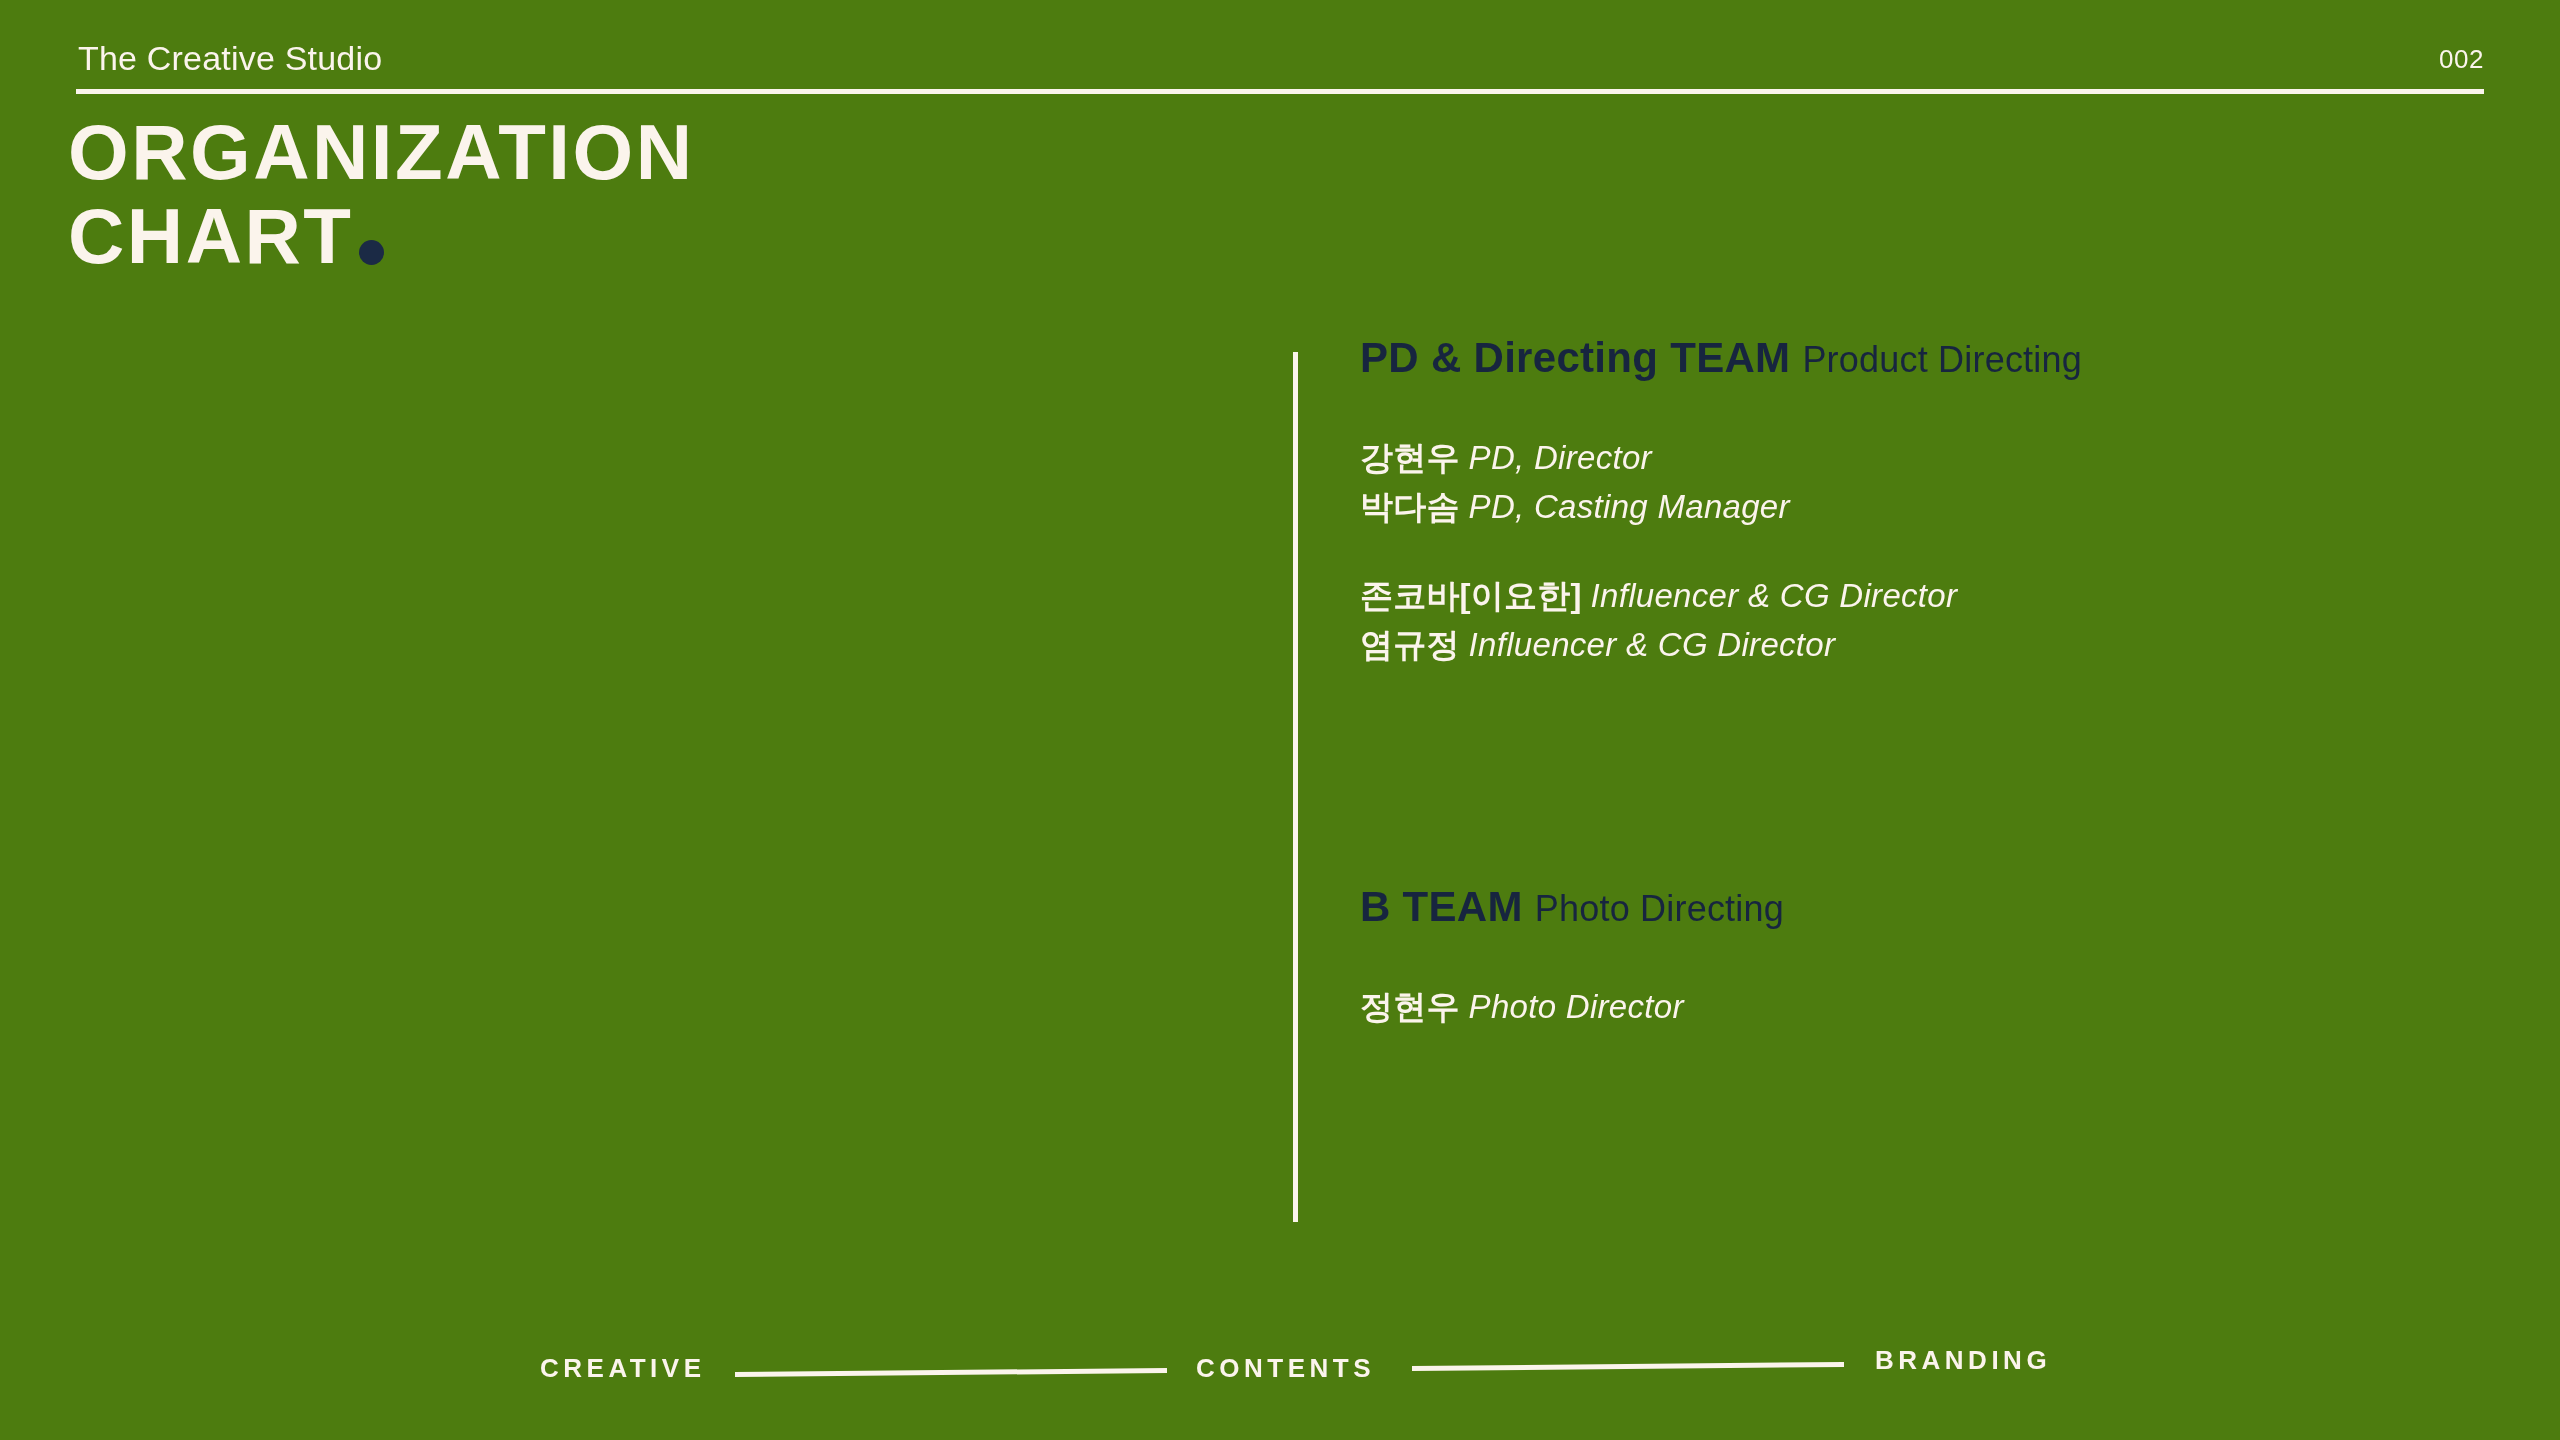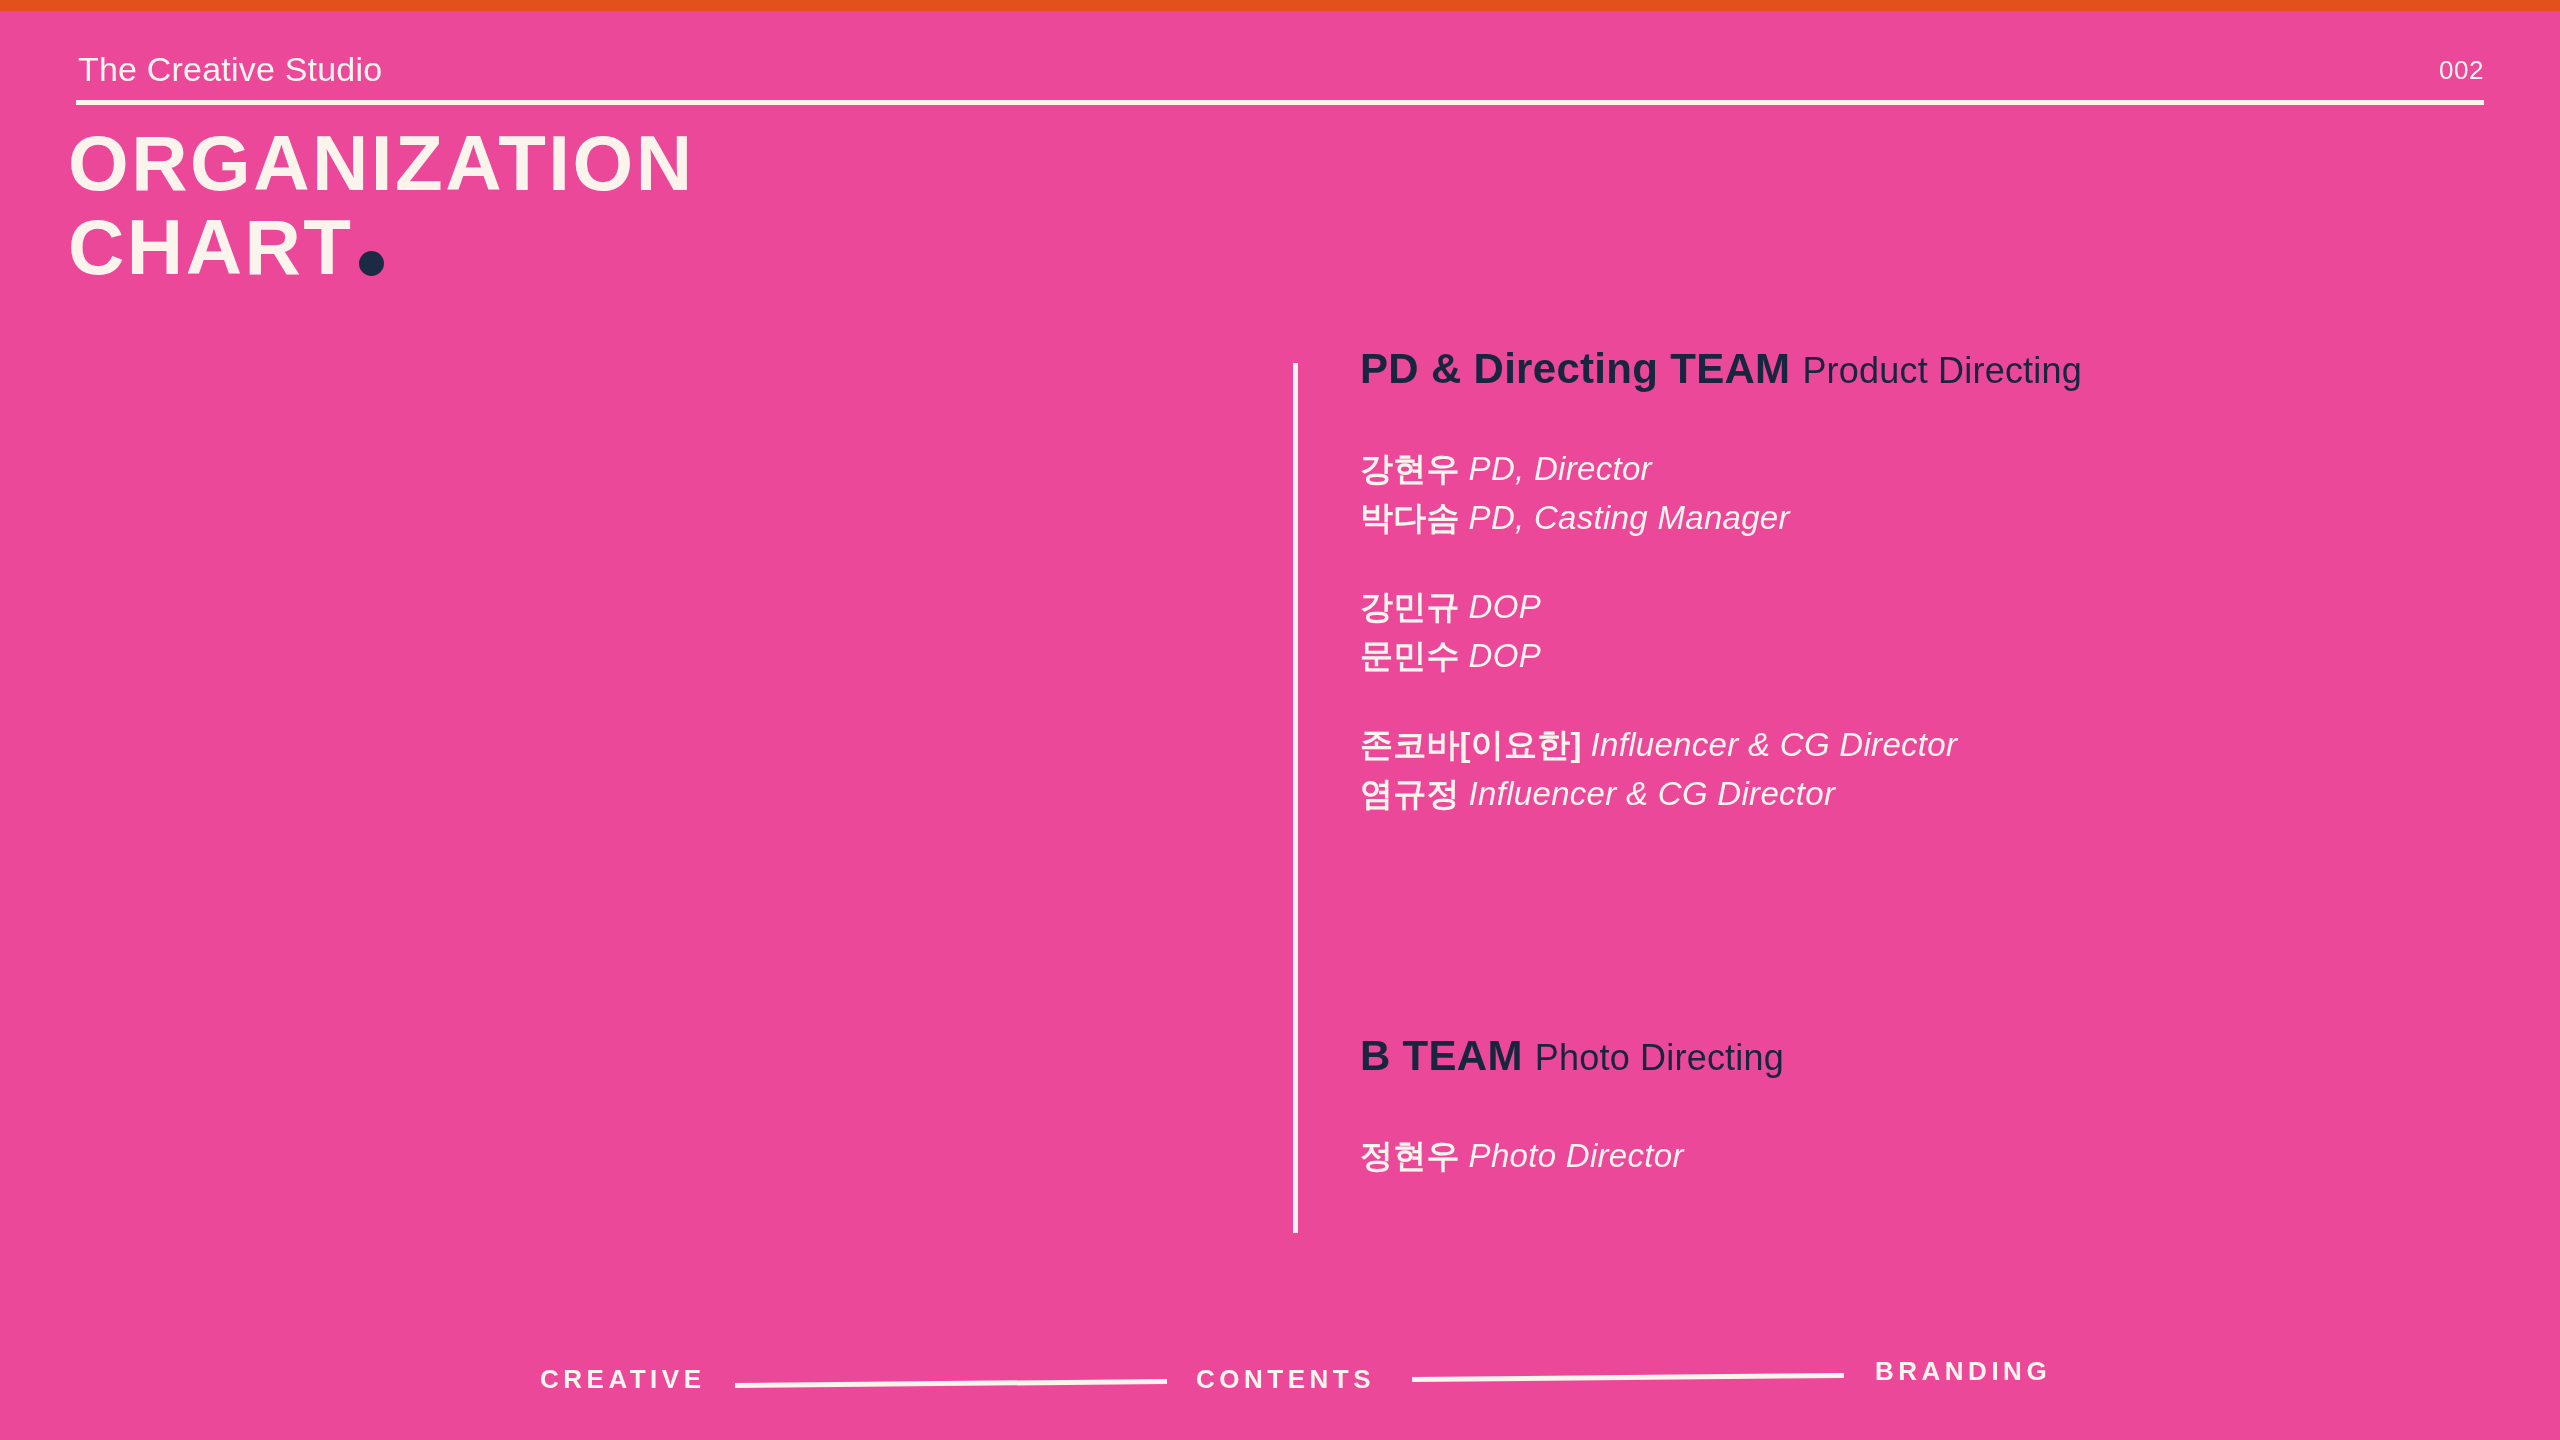"The Creative Studio" .slide { background: #ec4899 -> #4d7c0f; margin-top: 11px -> none }
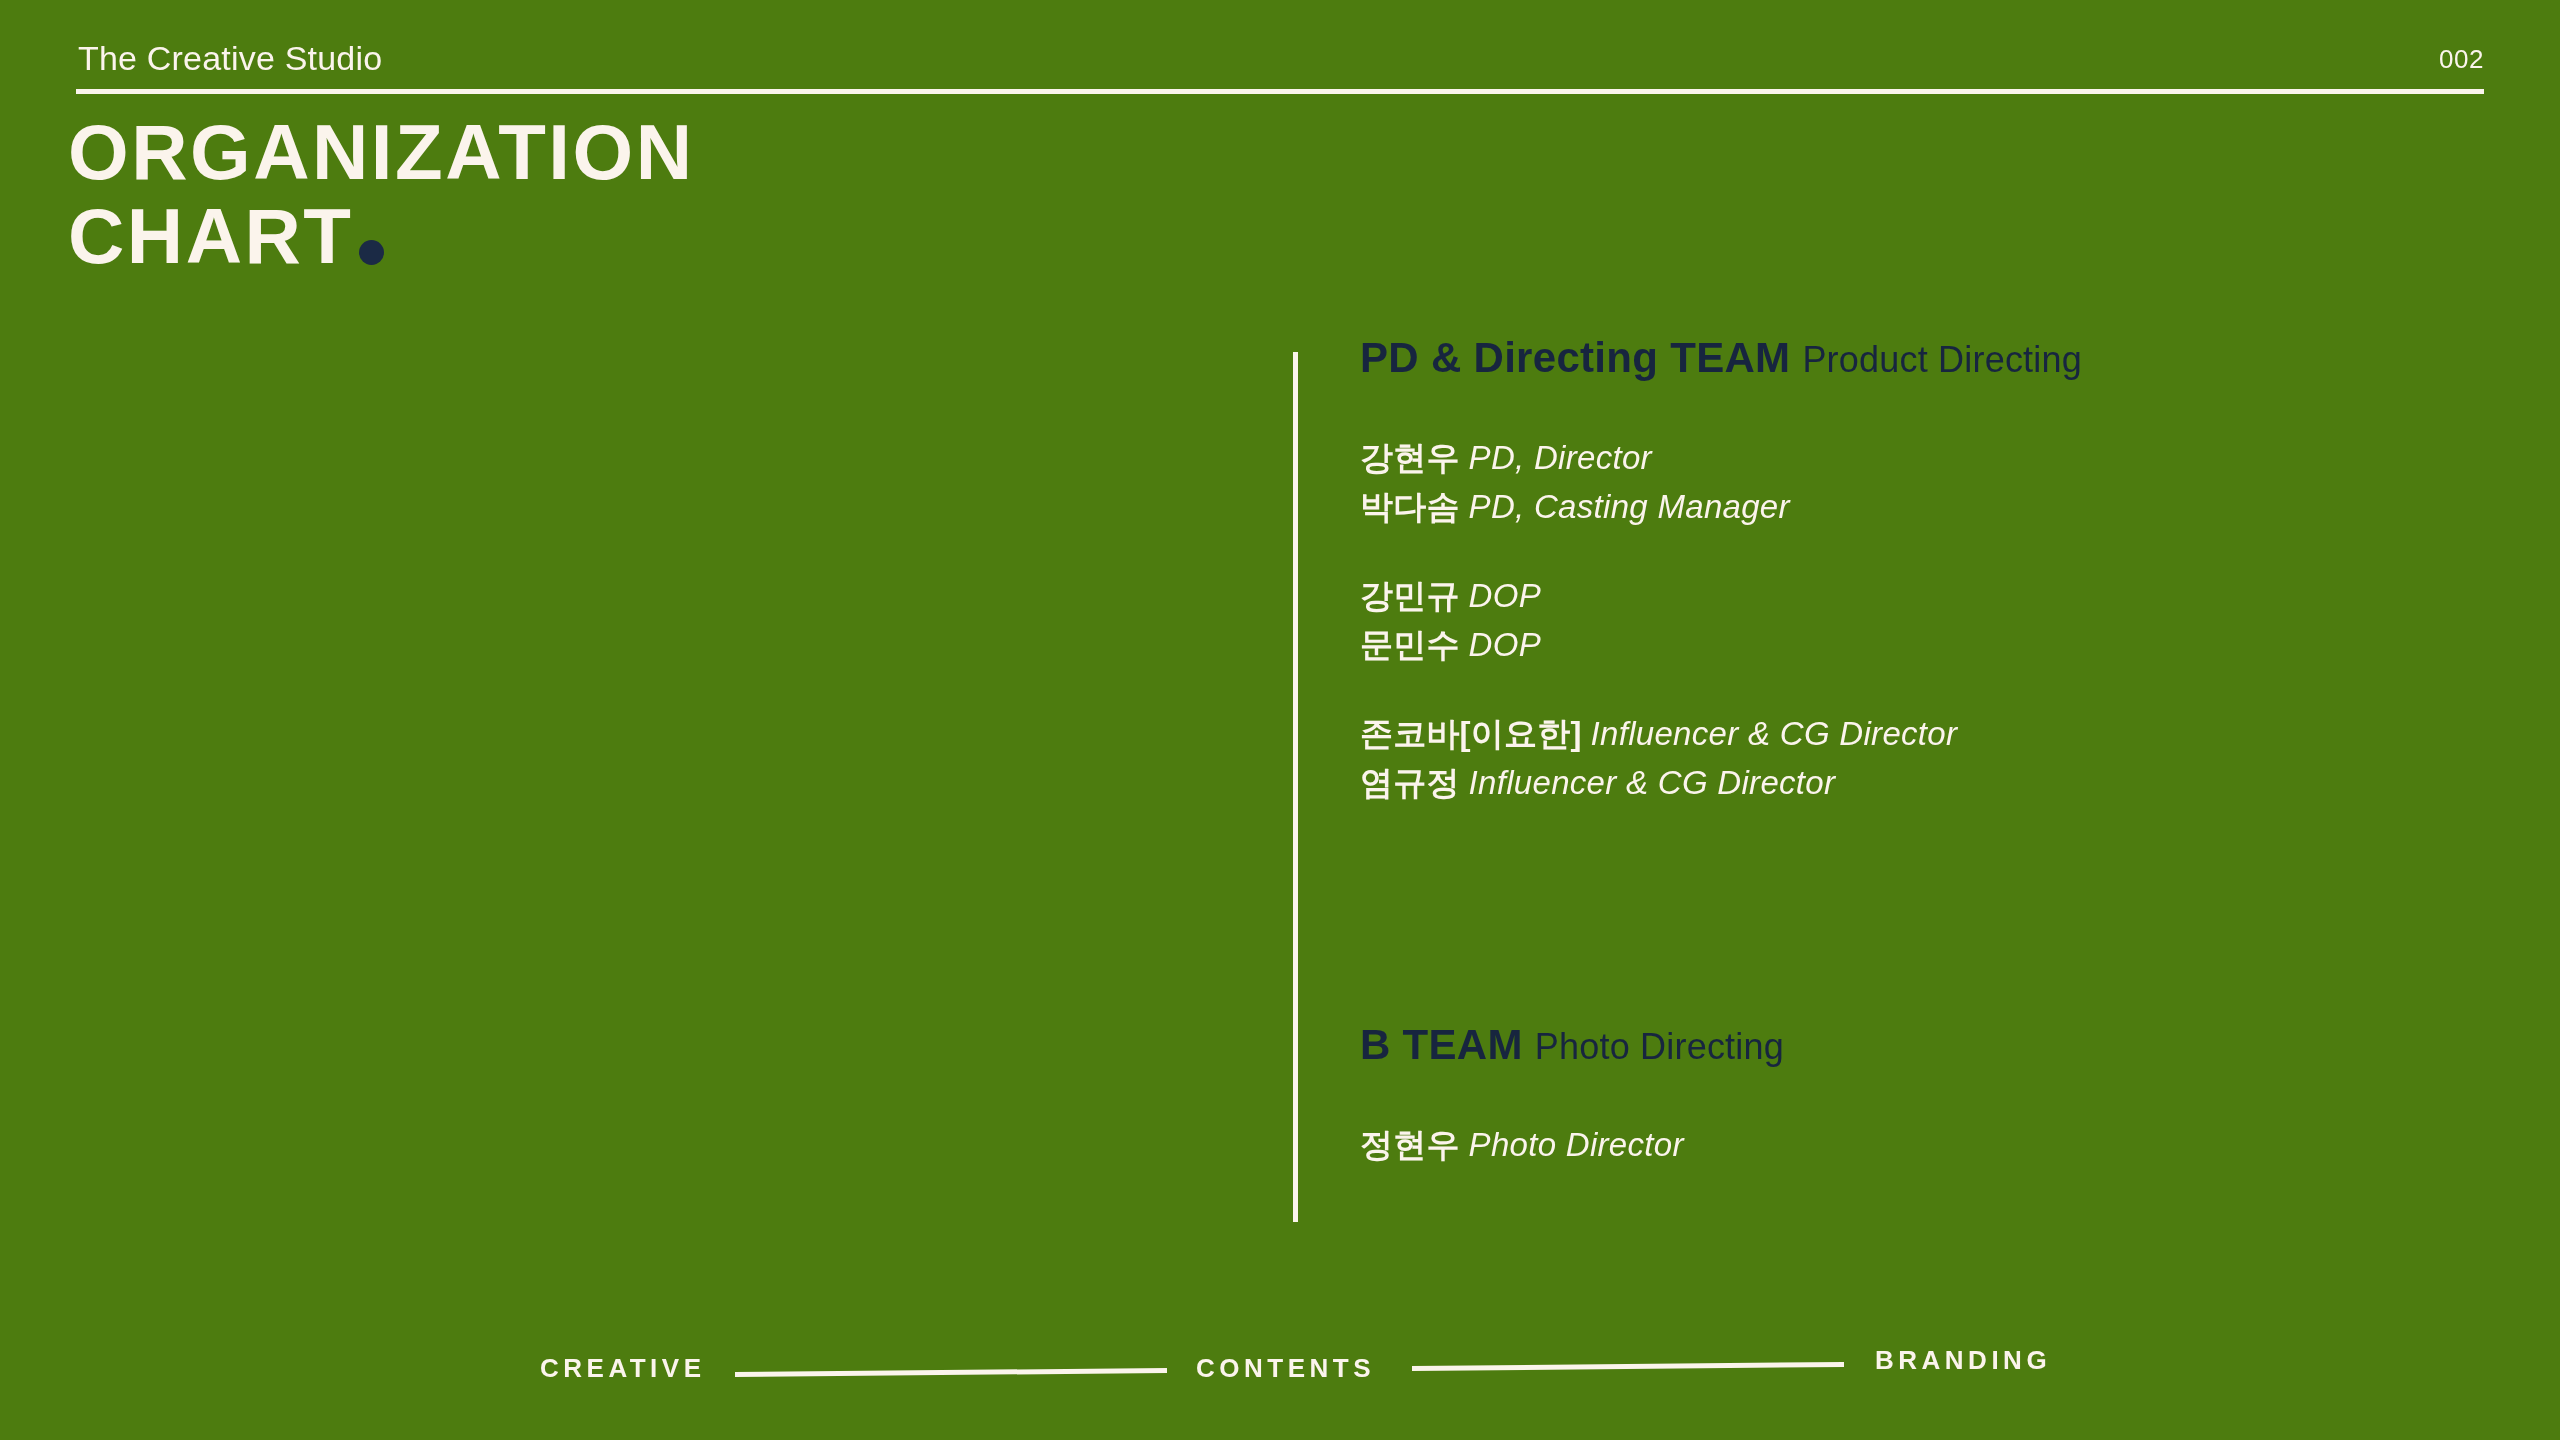"강민규 DOP" div.member-group { html: <div> <div> <span>강민규</span><span>DOP</span> </div> <div> <span>문민수</span><span>DOP</span> </div> </div> -> none }
